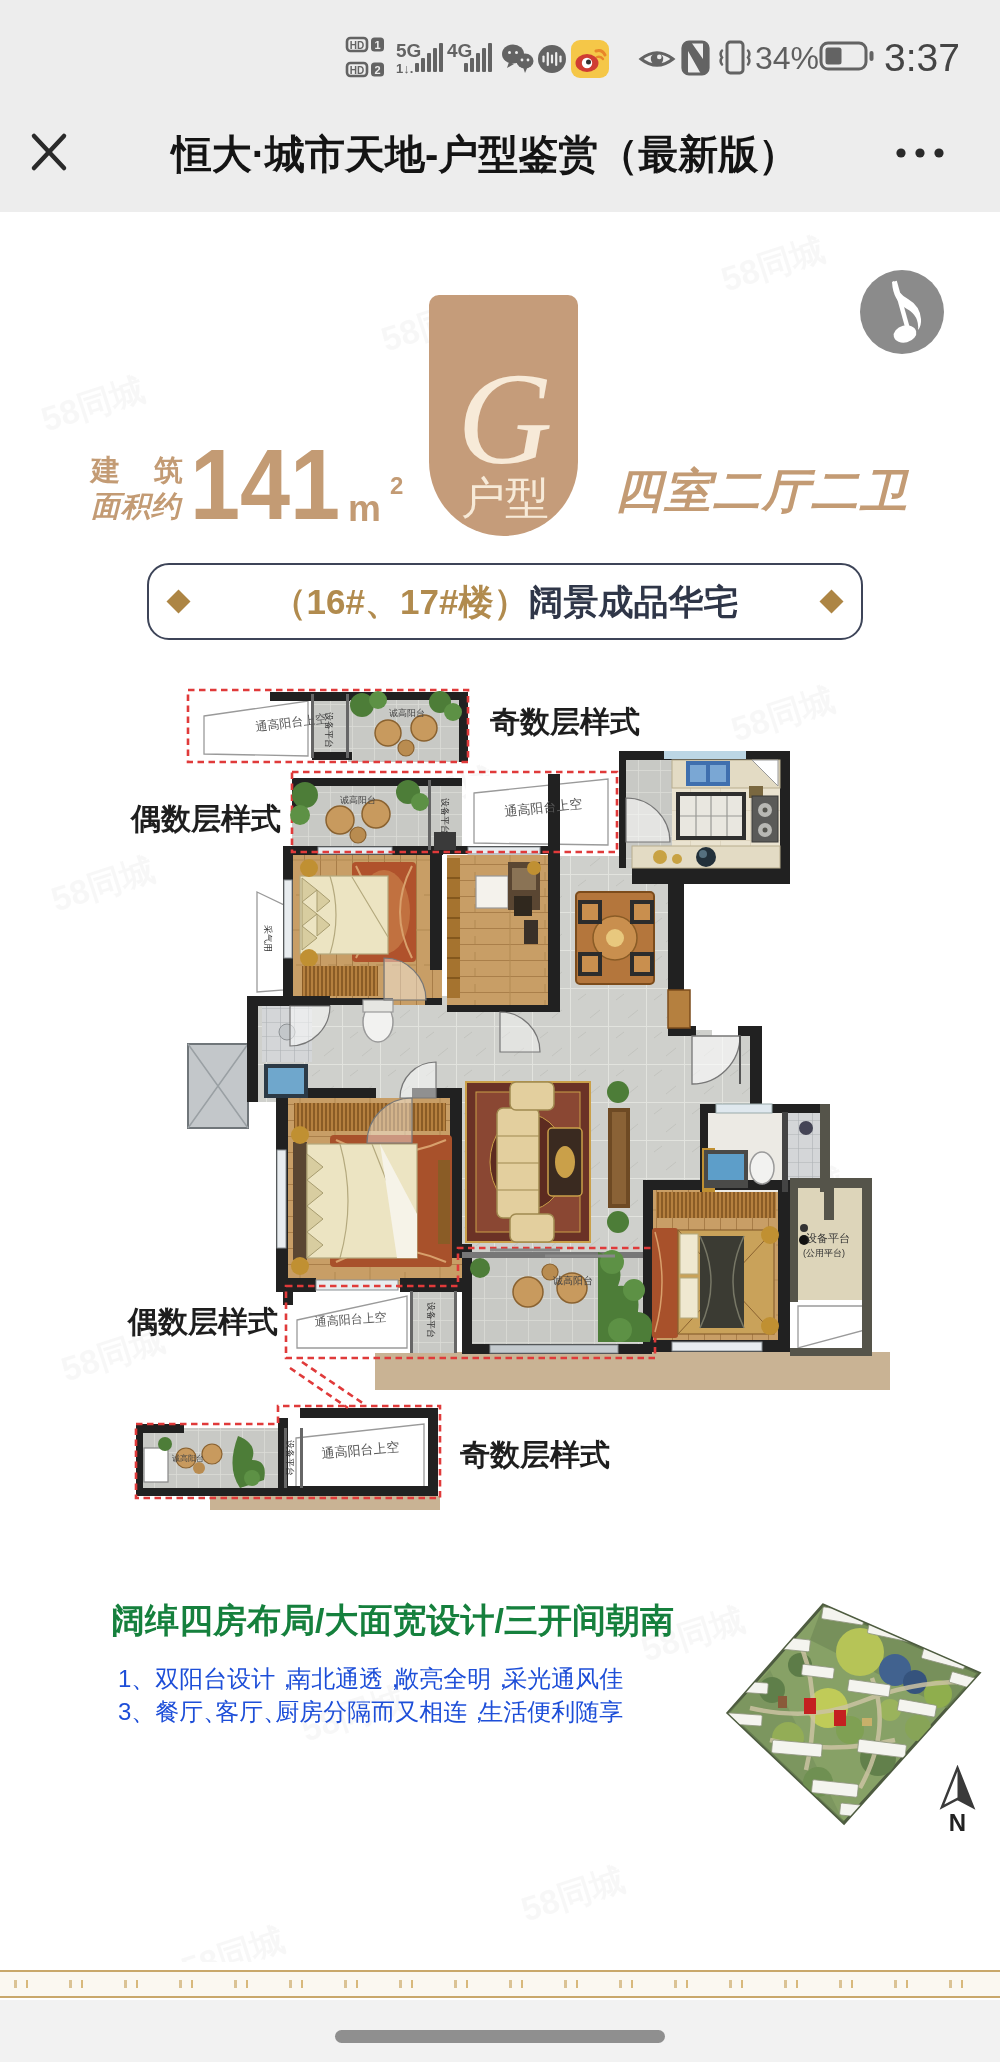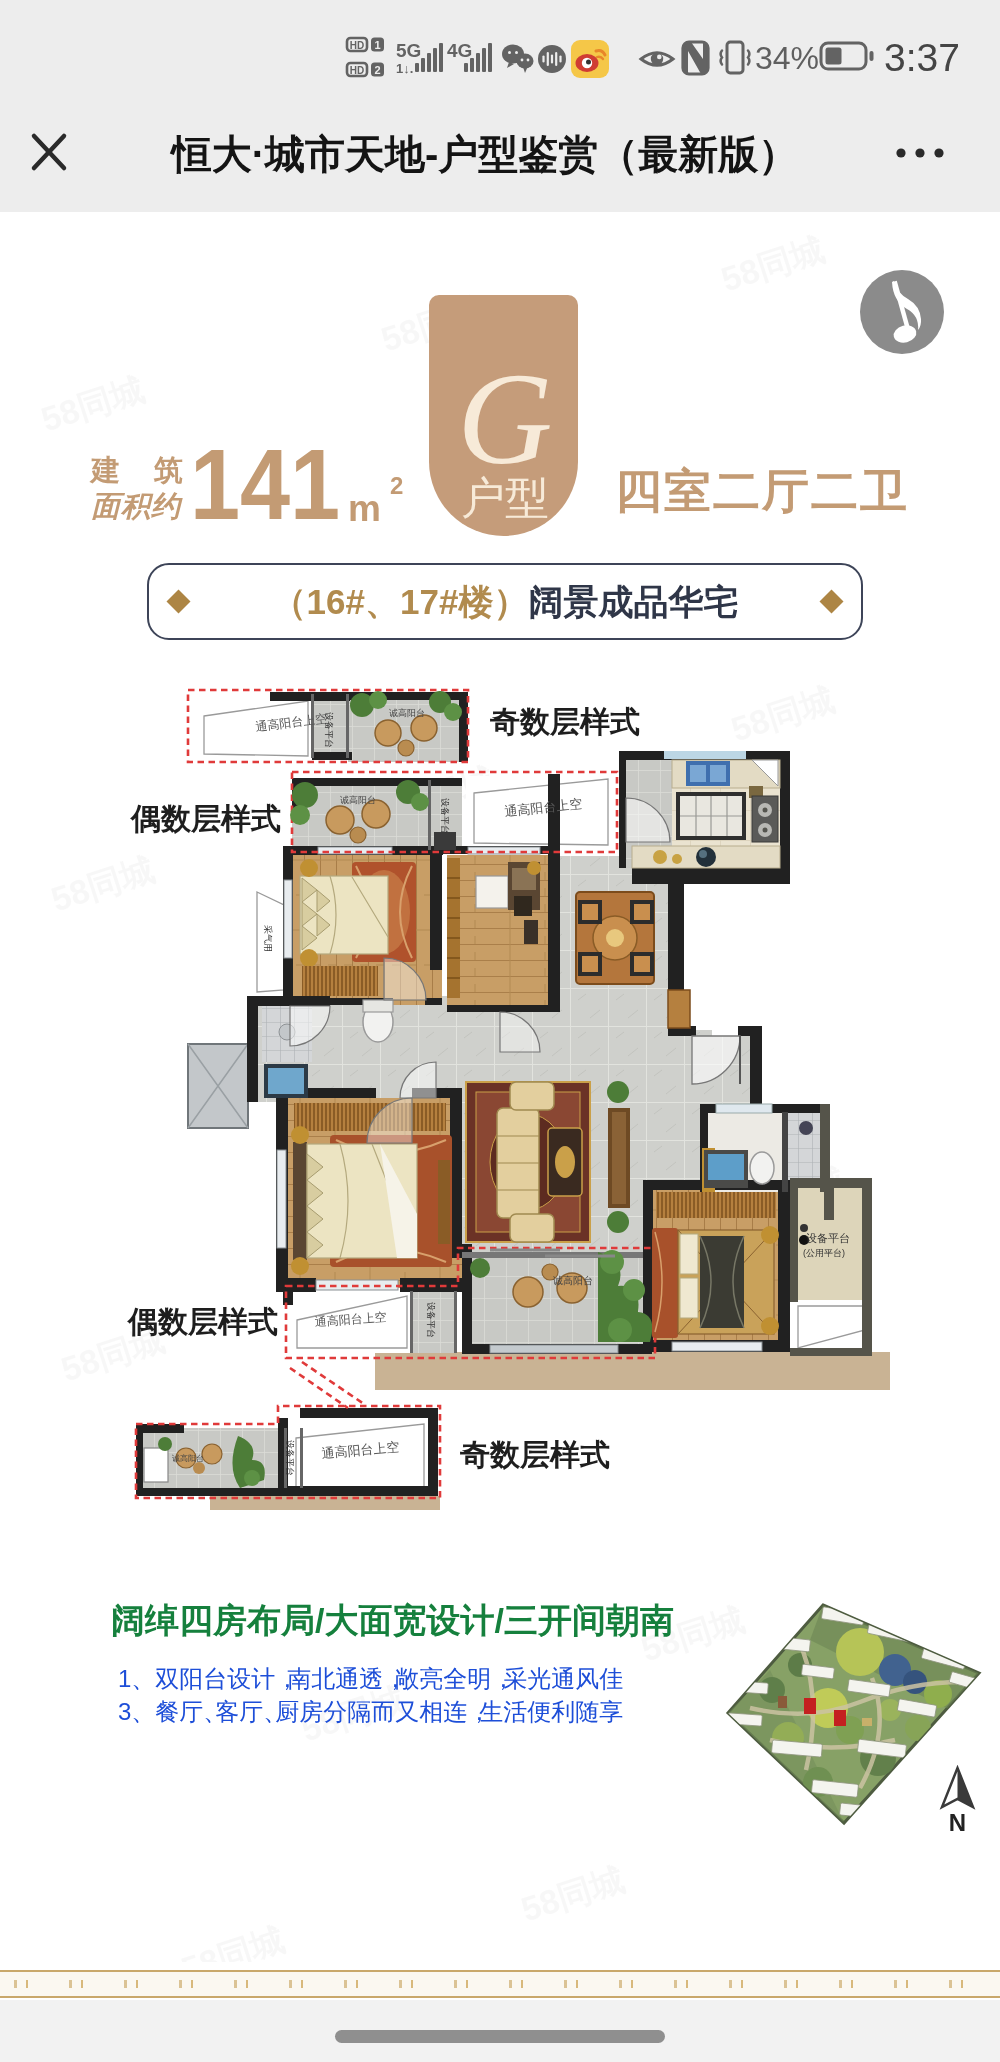"四室二厅二卫" div.abs { font-style: none -> italic }
